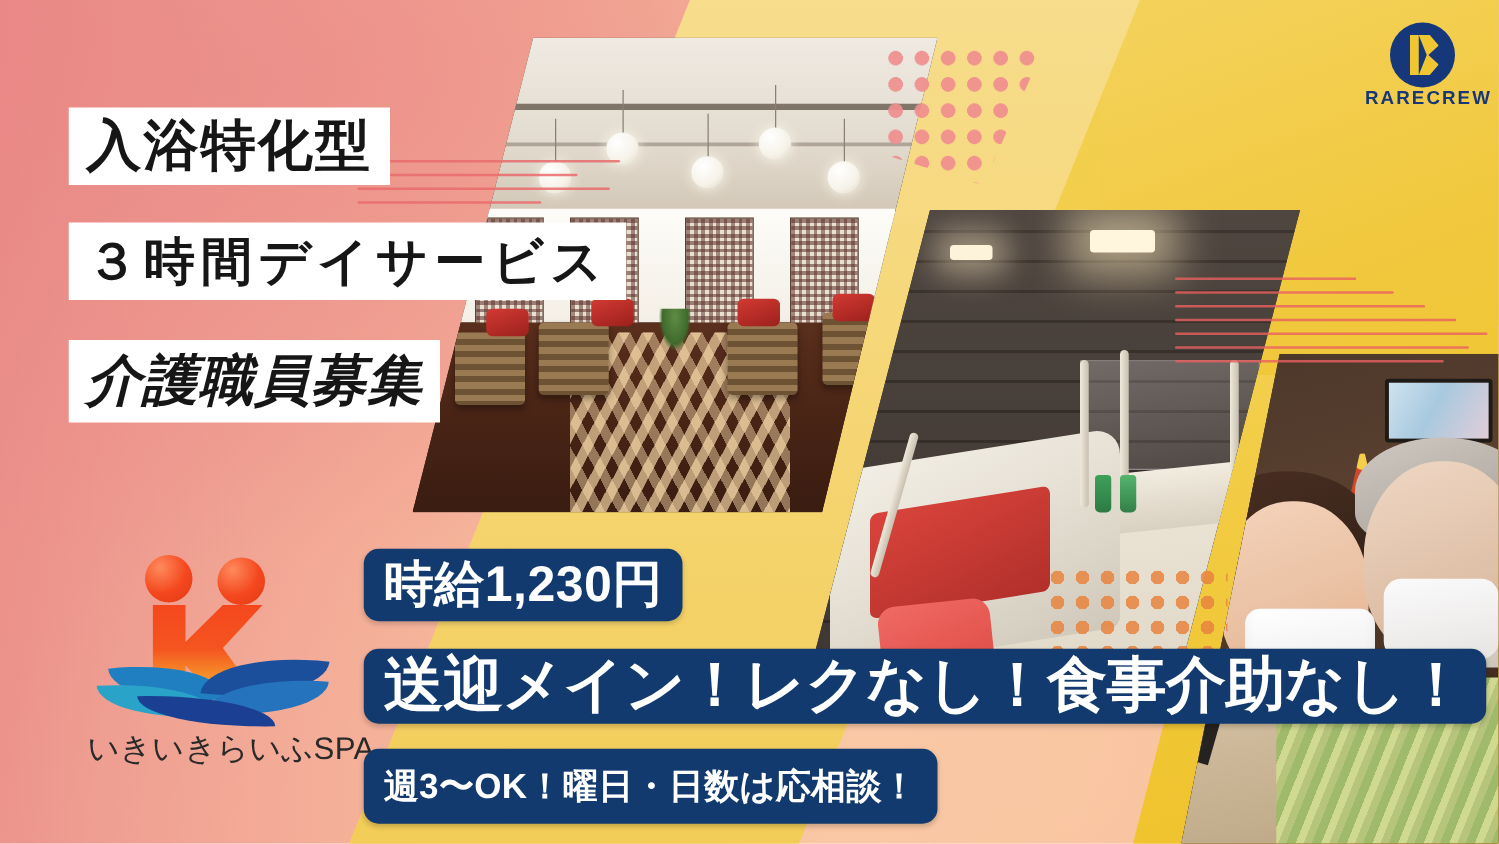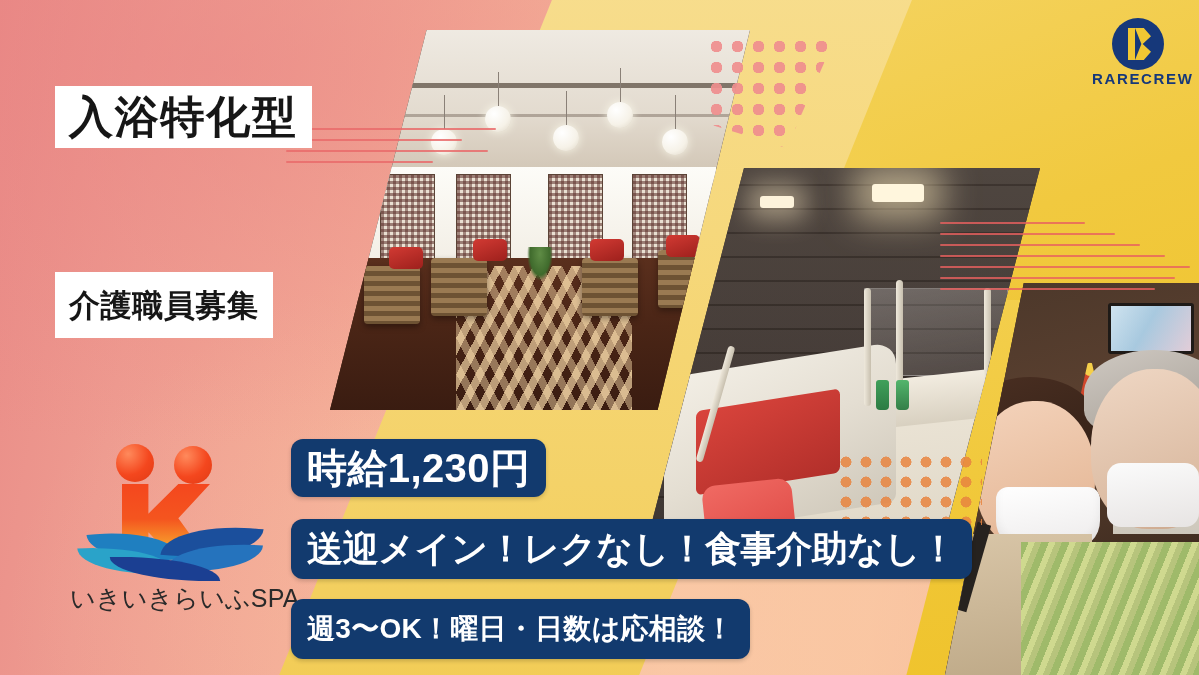"３時間デイサービス" div.title-plate { html: none -> <div>３時間デイサービス</div> }
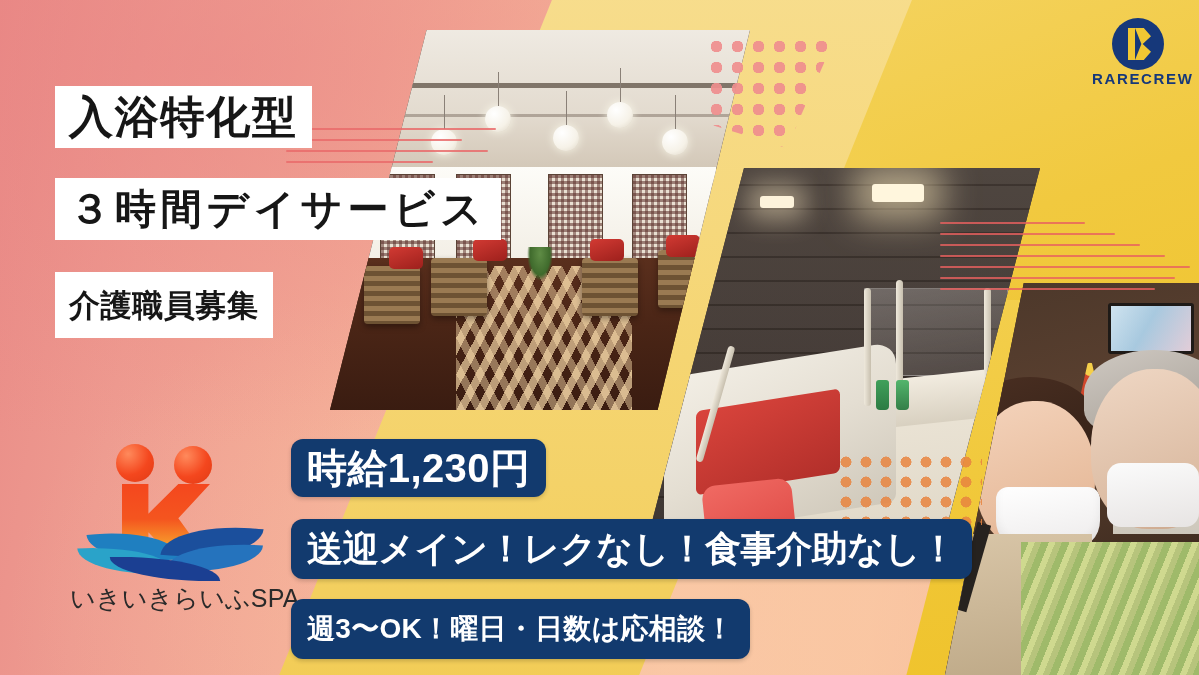"介護職員募集" .tp3 { font-size: 31px -> 44px; font-style: none -> italic }
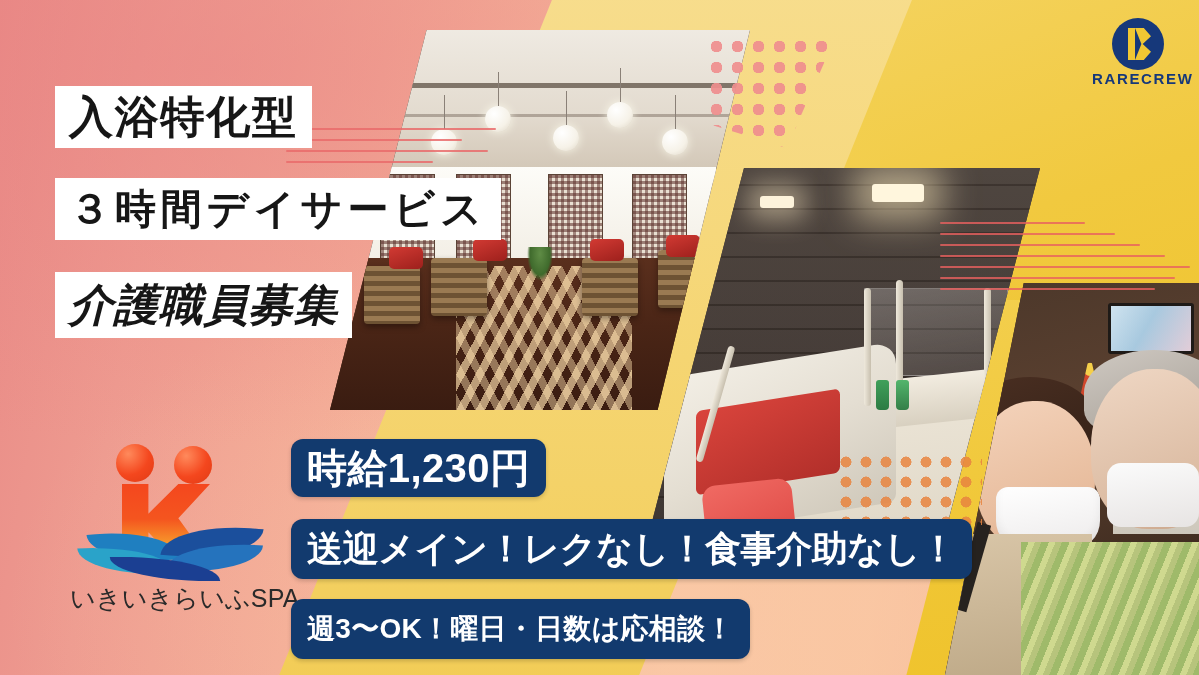"送迎メイン！レクなし！食事介助なし！" .ib2 { font-size: 36px -> 48px }
